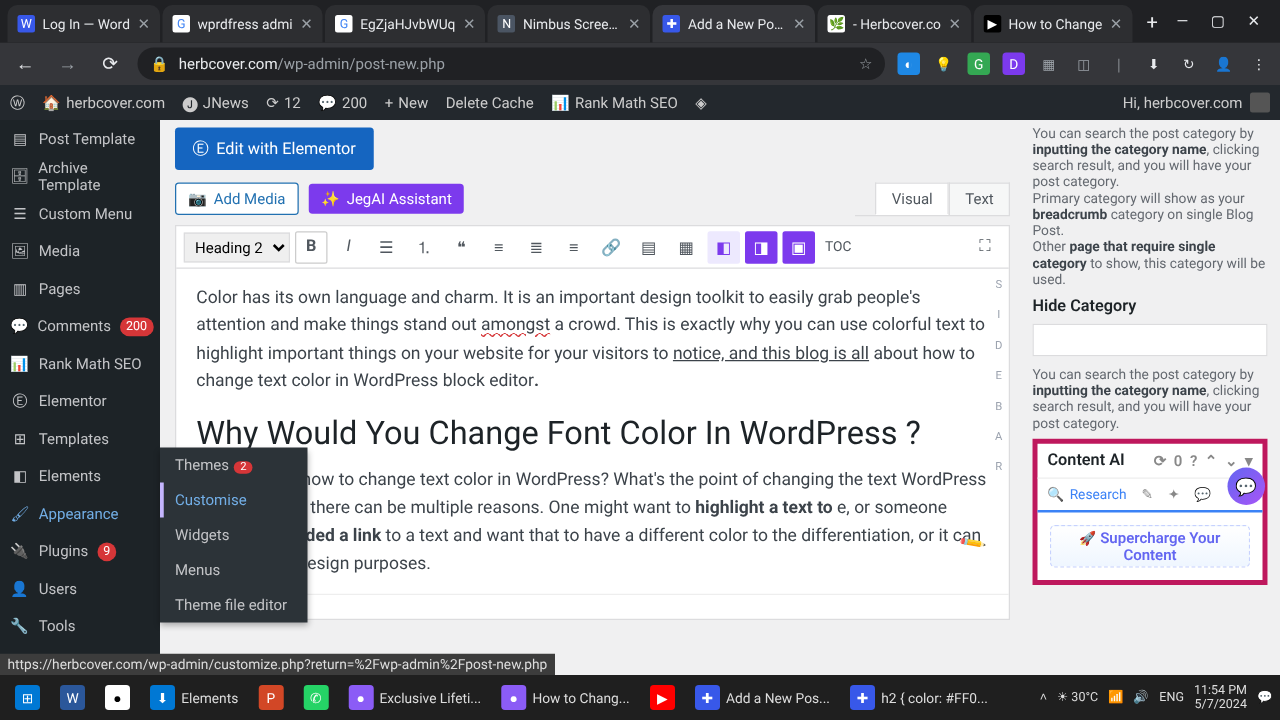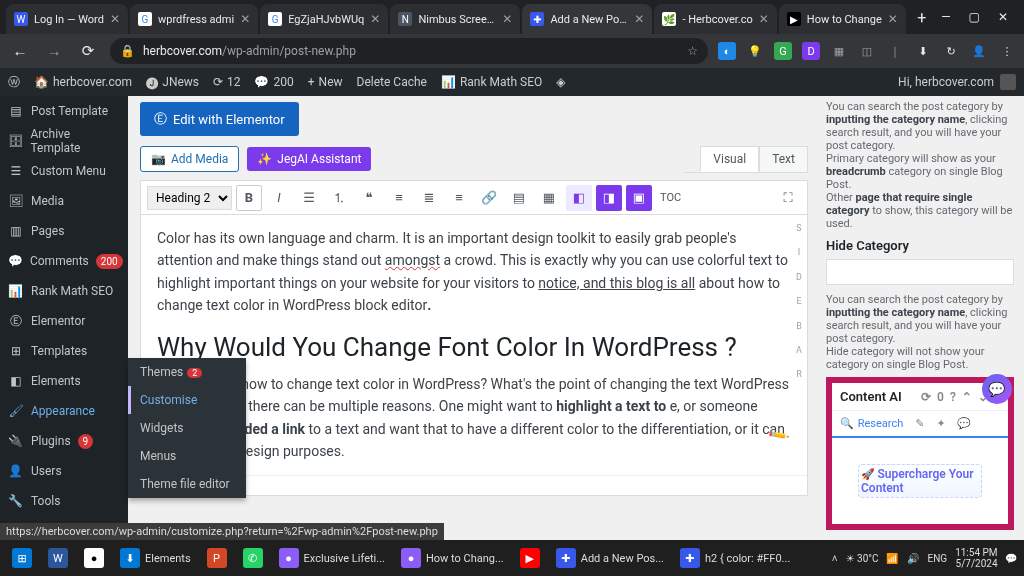"Hide category will not show" p { html: <p>Hide category will not show your category on single Blog Post.</p> -> none }
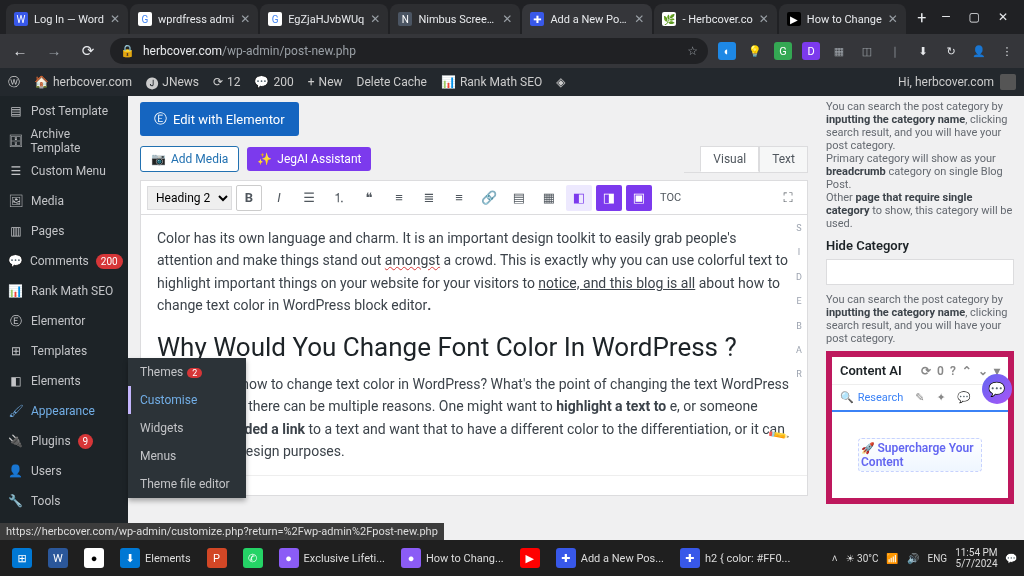"Content AI" .content-ai-box { border: 6px solid #be185d -> 4px solid #be185d }
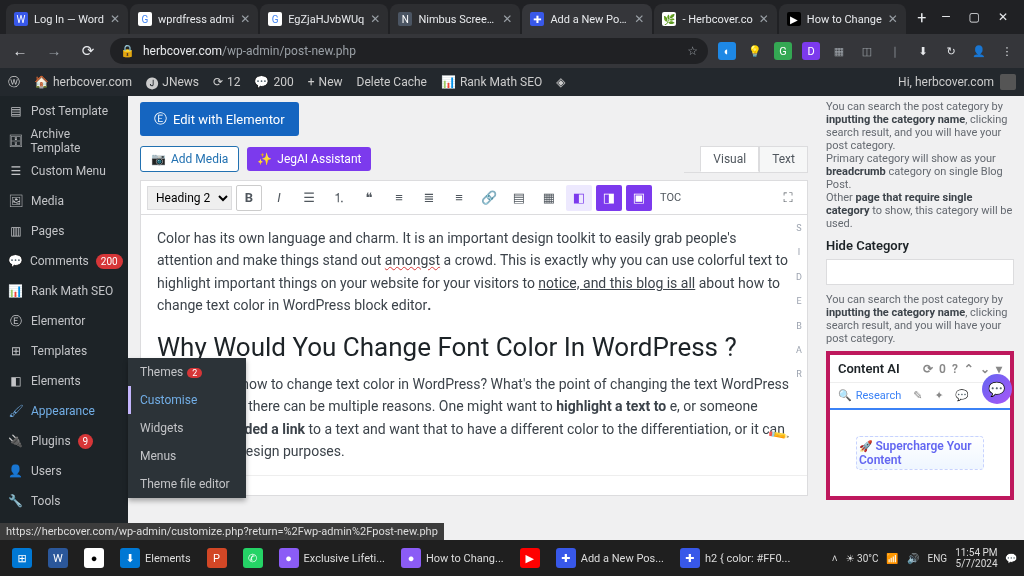"🚀 Supercharge Your Content" .cai-cta { margin: 26px -> 10px; text-align: none -> center }
